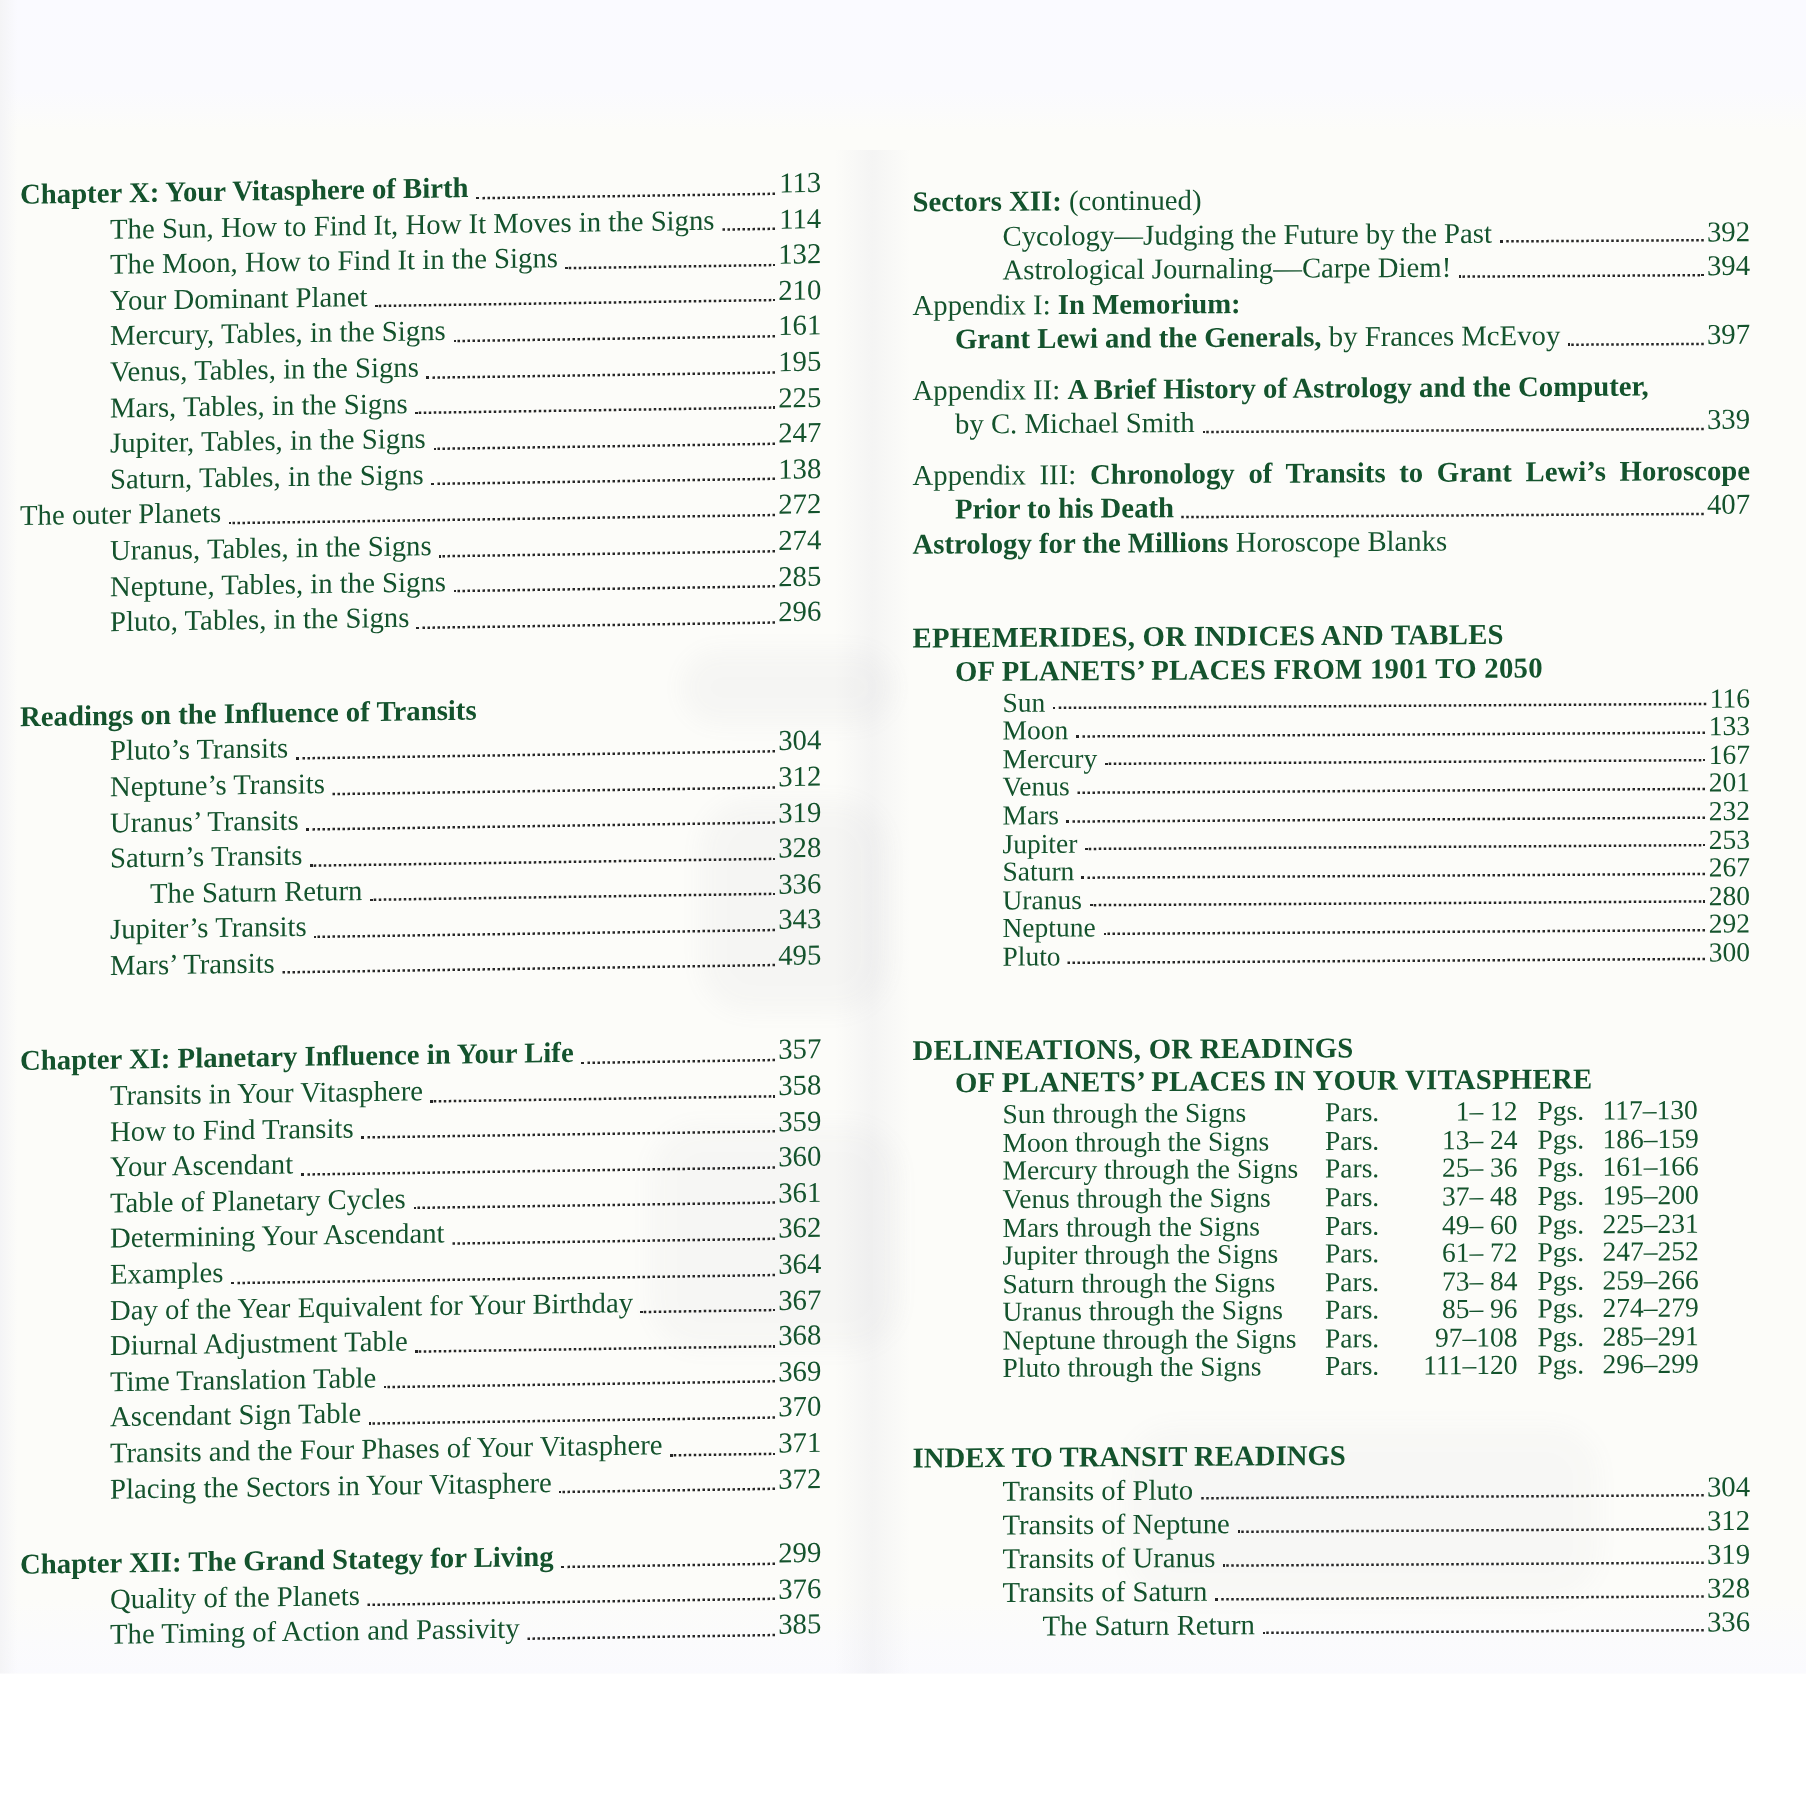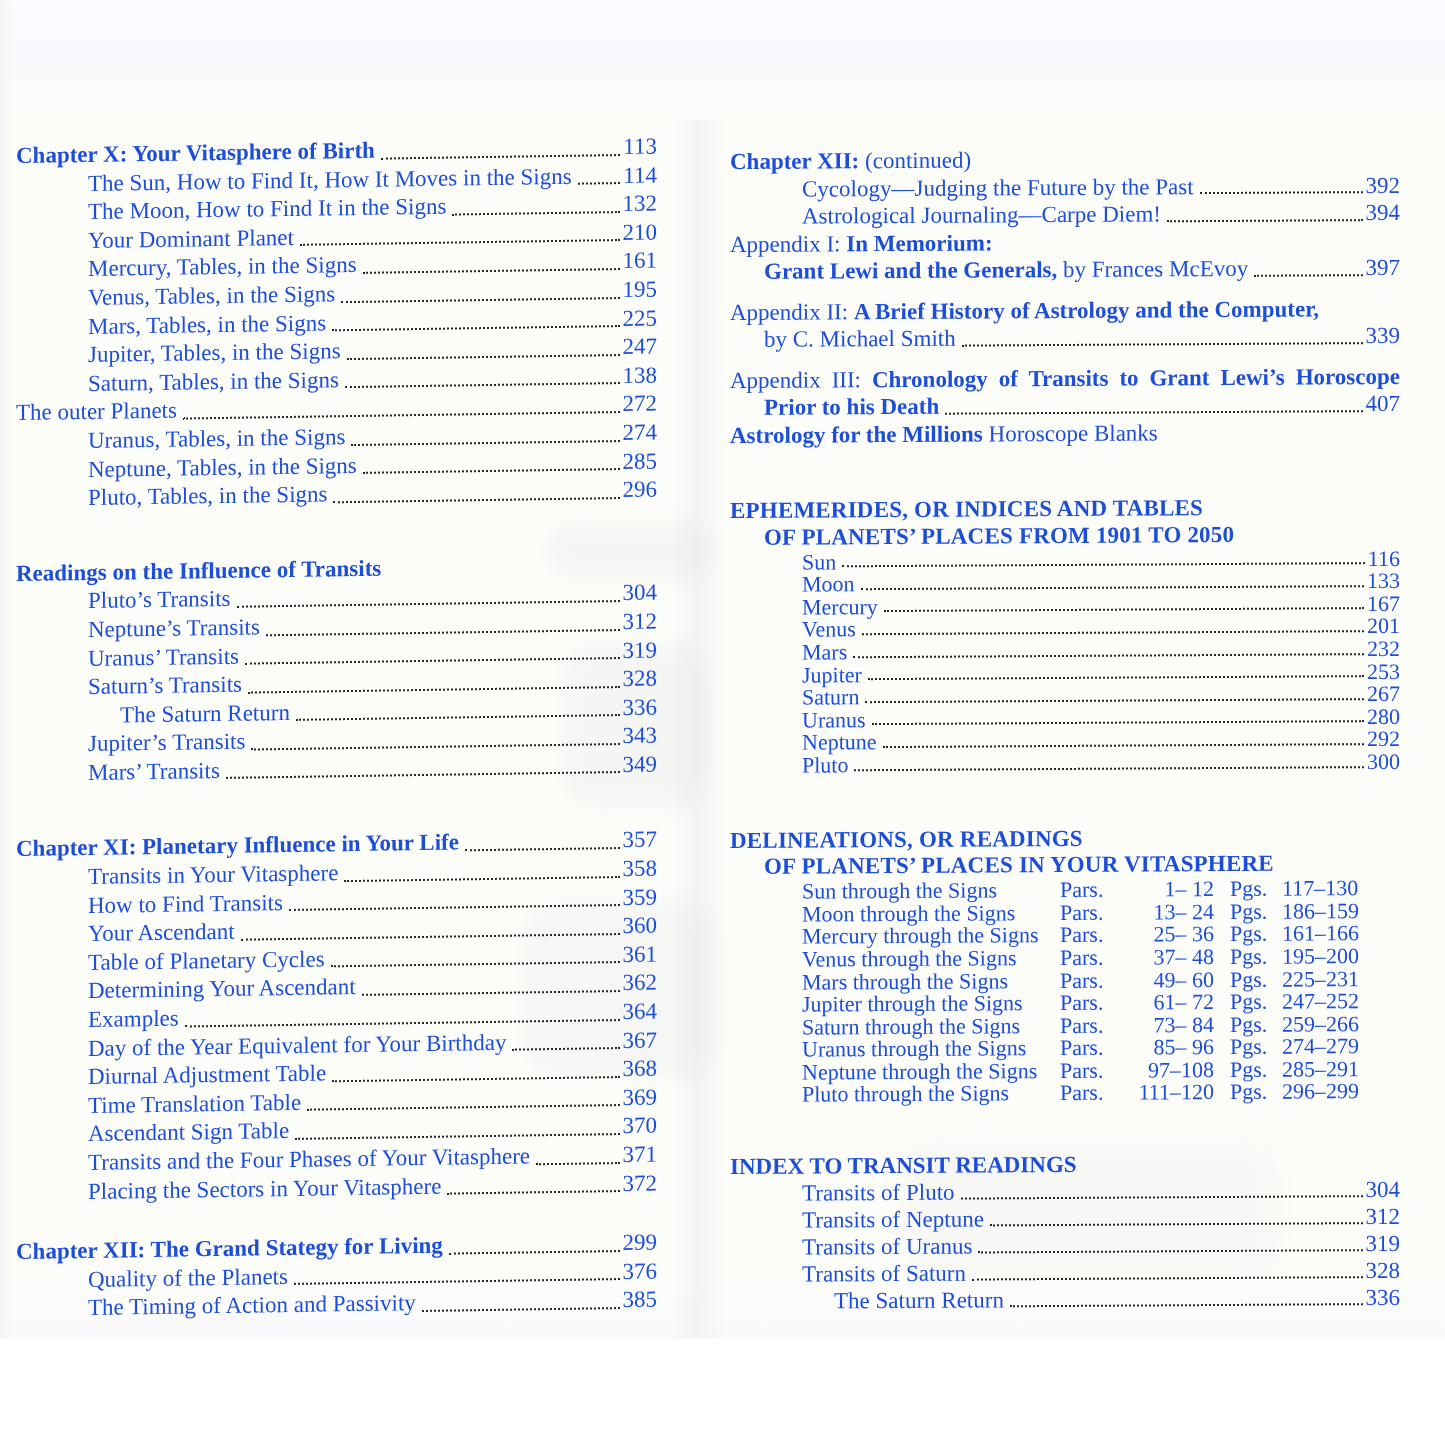"Chapter X: Your Vitasphere of" .stage { color: #1d4ed8 -> #14532d }
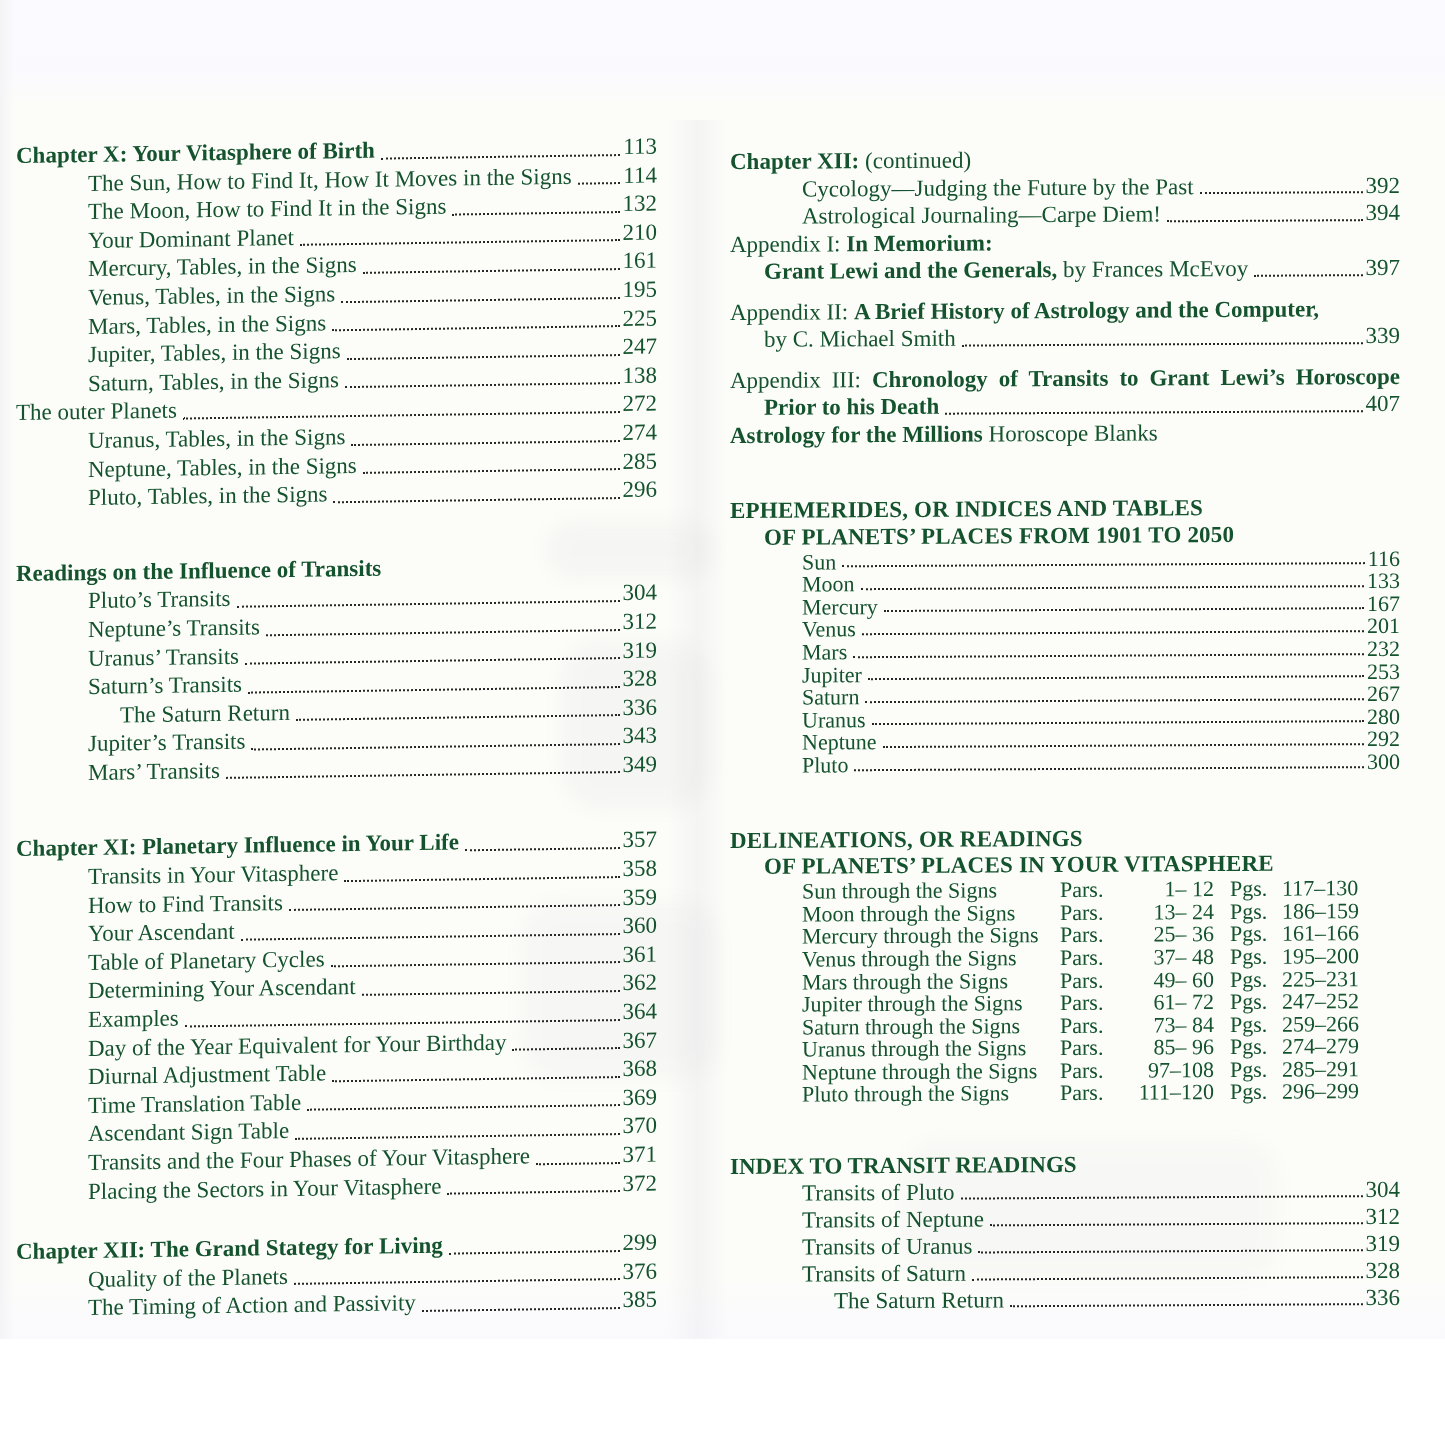"Chapter XII:" span.seg { text: Chapter -> Sectors }
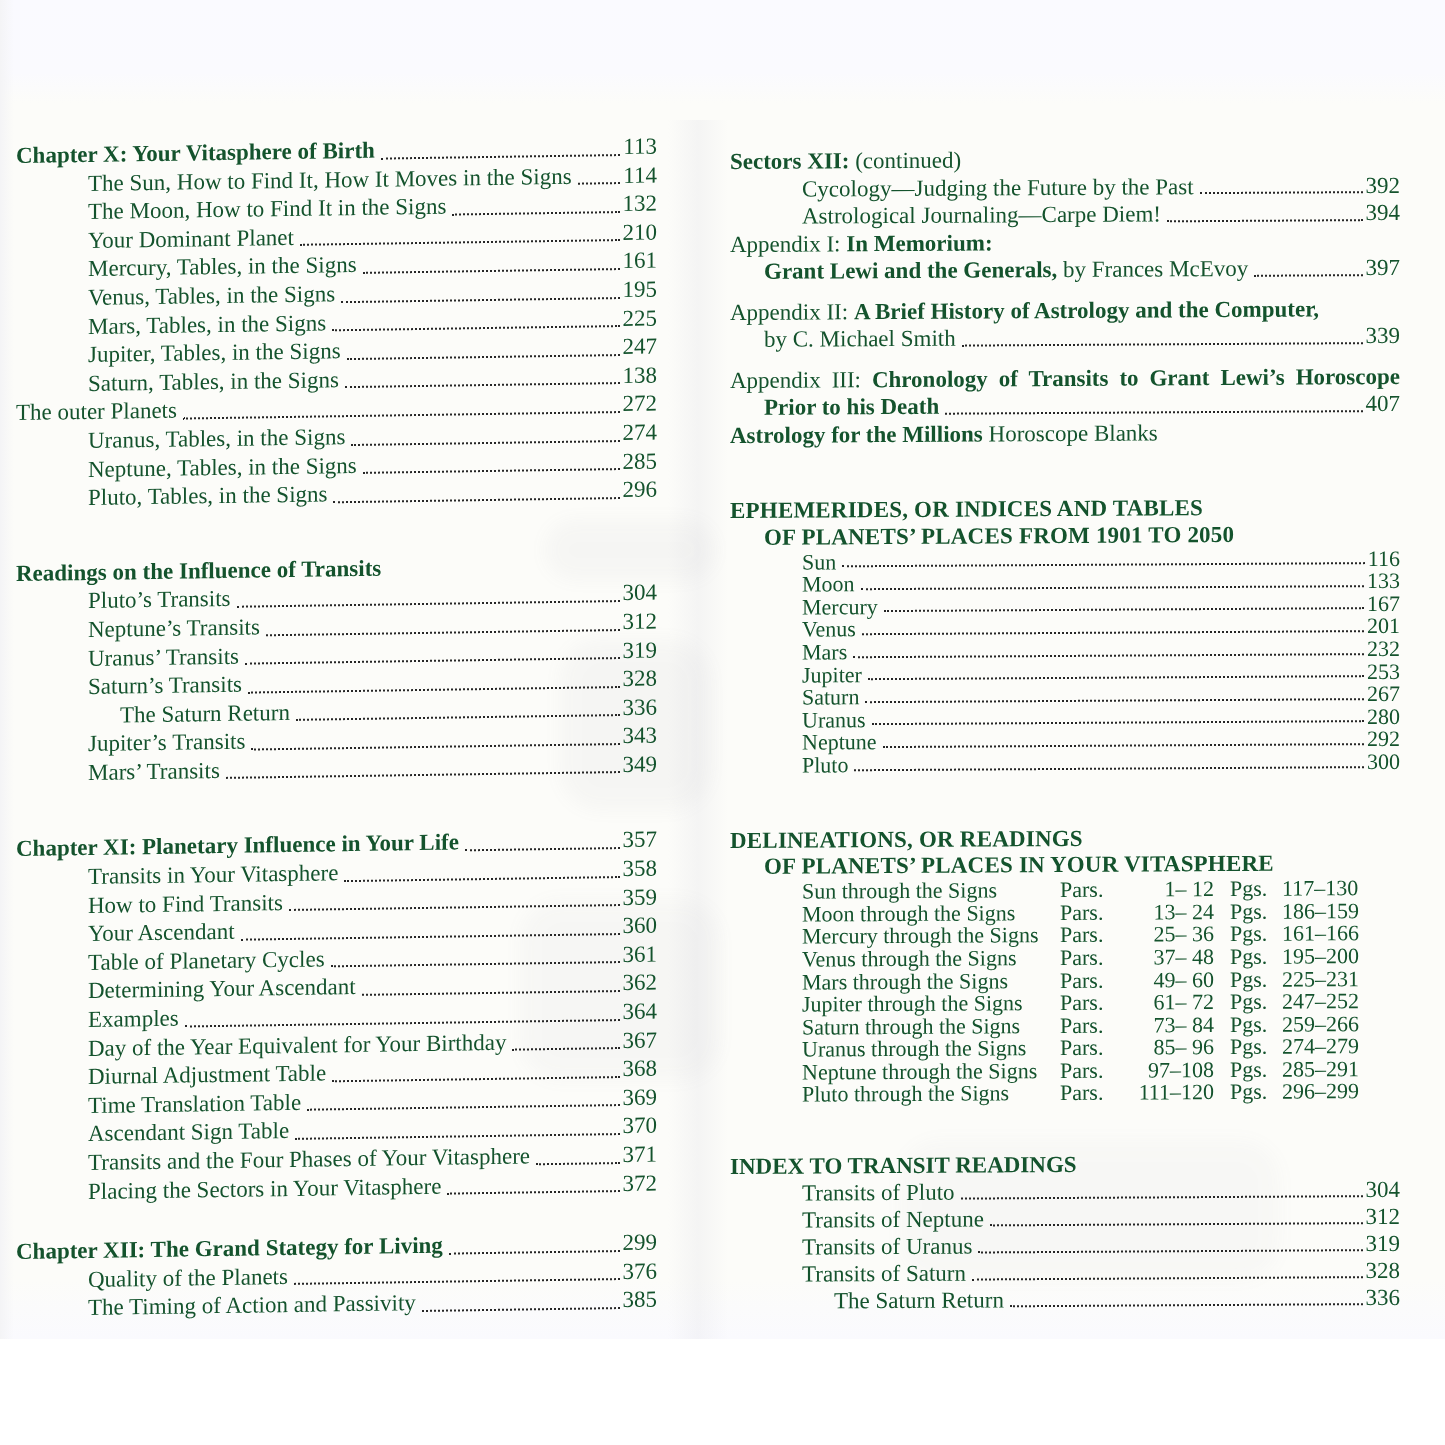"349" span.pg { text: 349 -> 495 }
